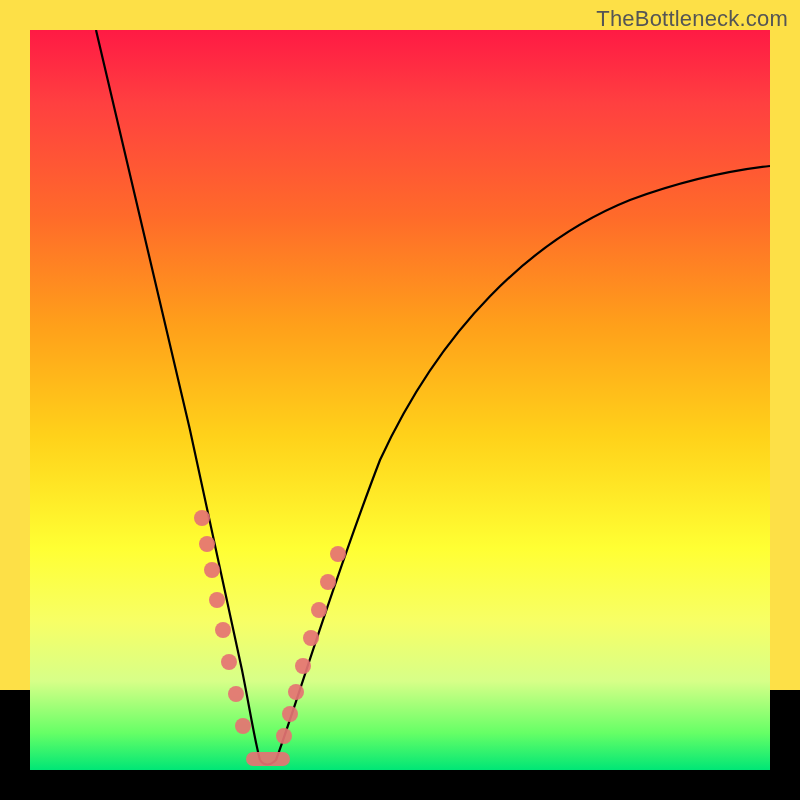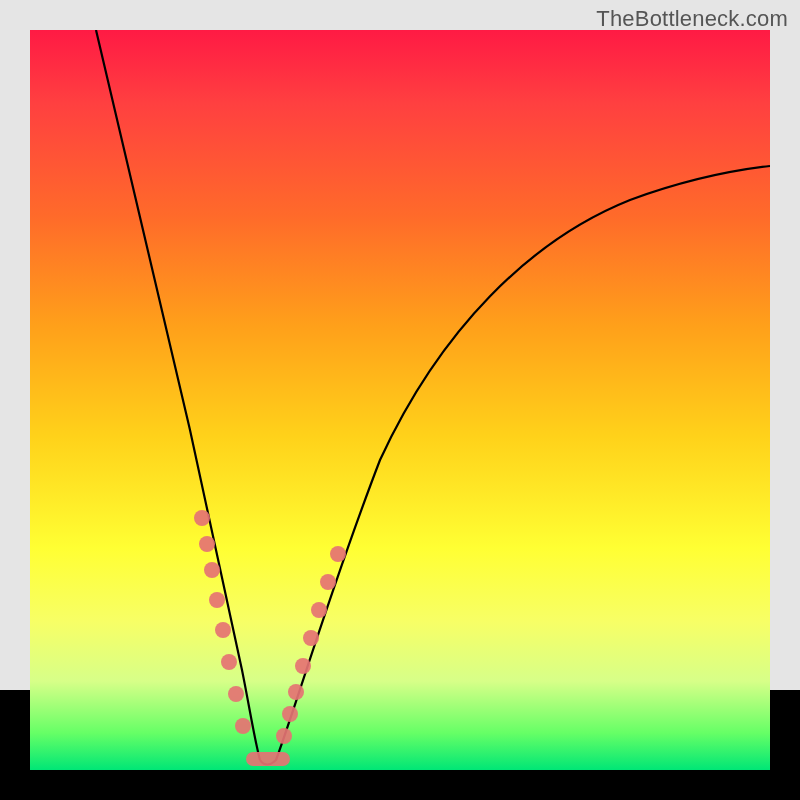"TheBottleneck.com" .frame { background: #e5e5e5 -> #fde047 }
